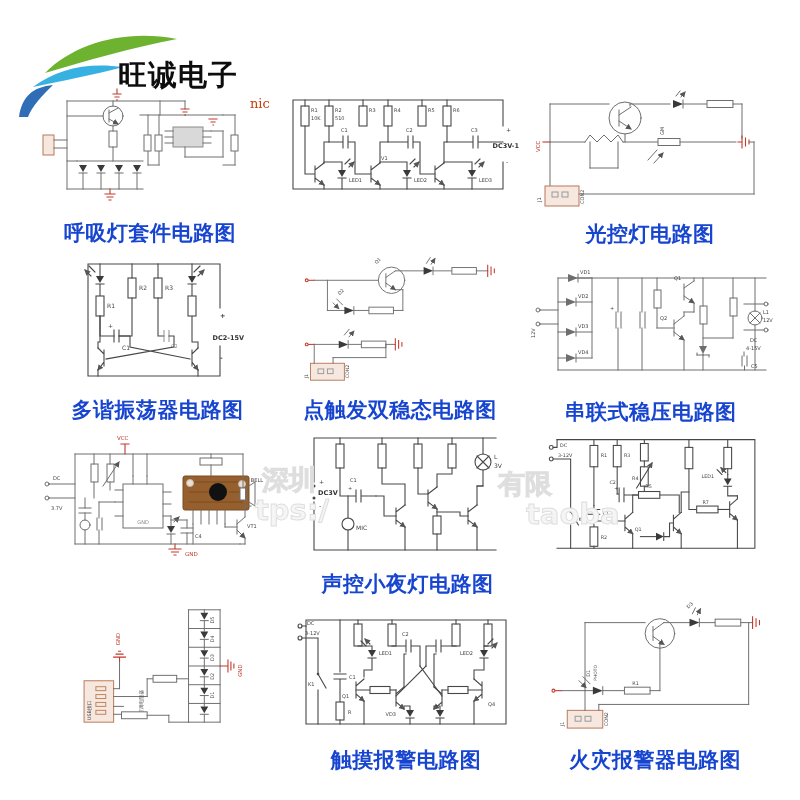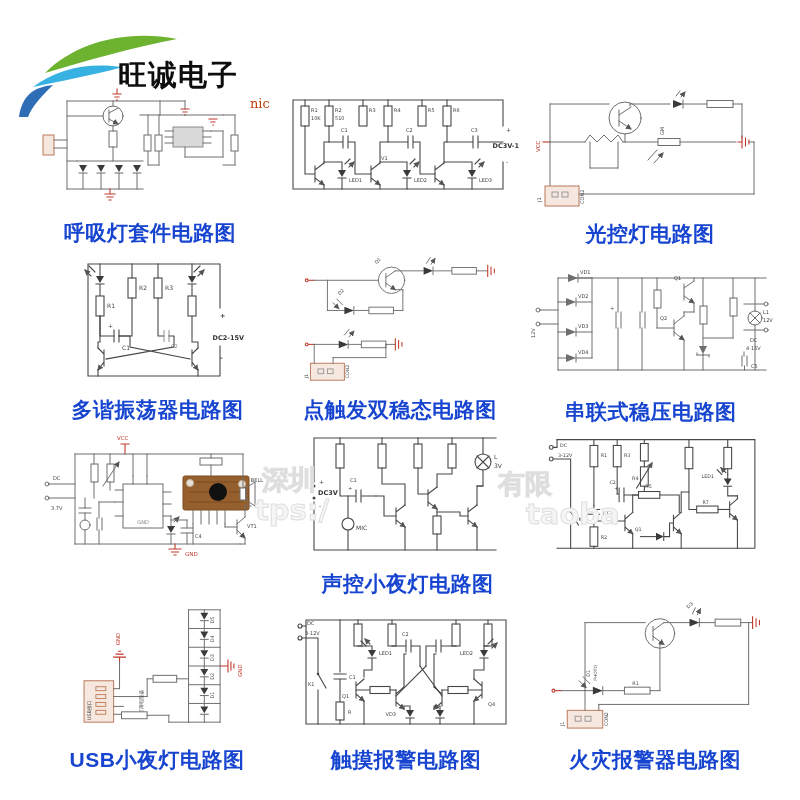"USB小夜灯电路图" figcaption.cap { html: <figcaption>USB小夜灯电路图</figcaption> -> none }
